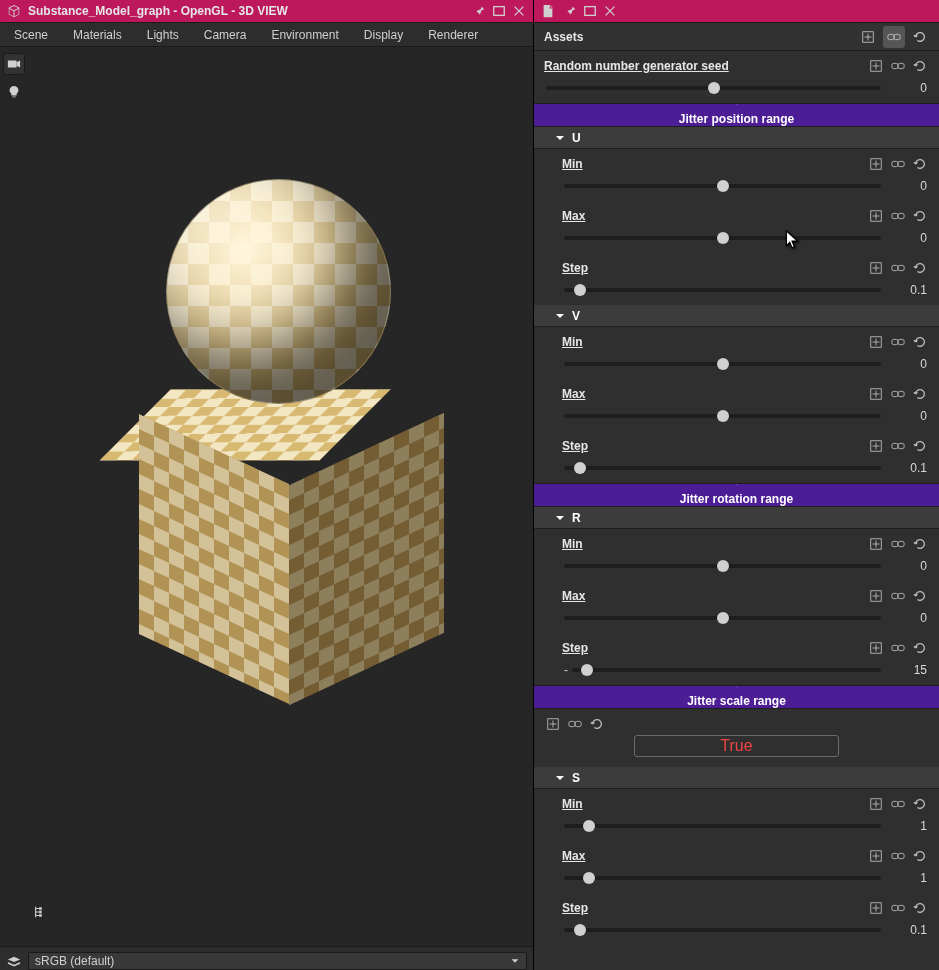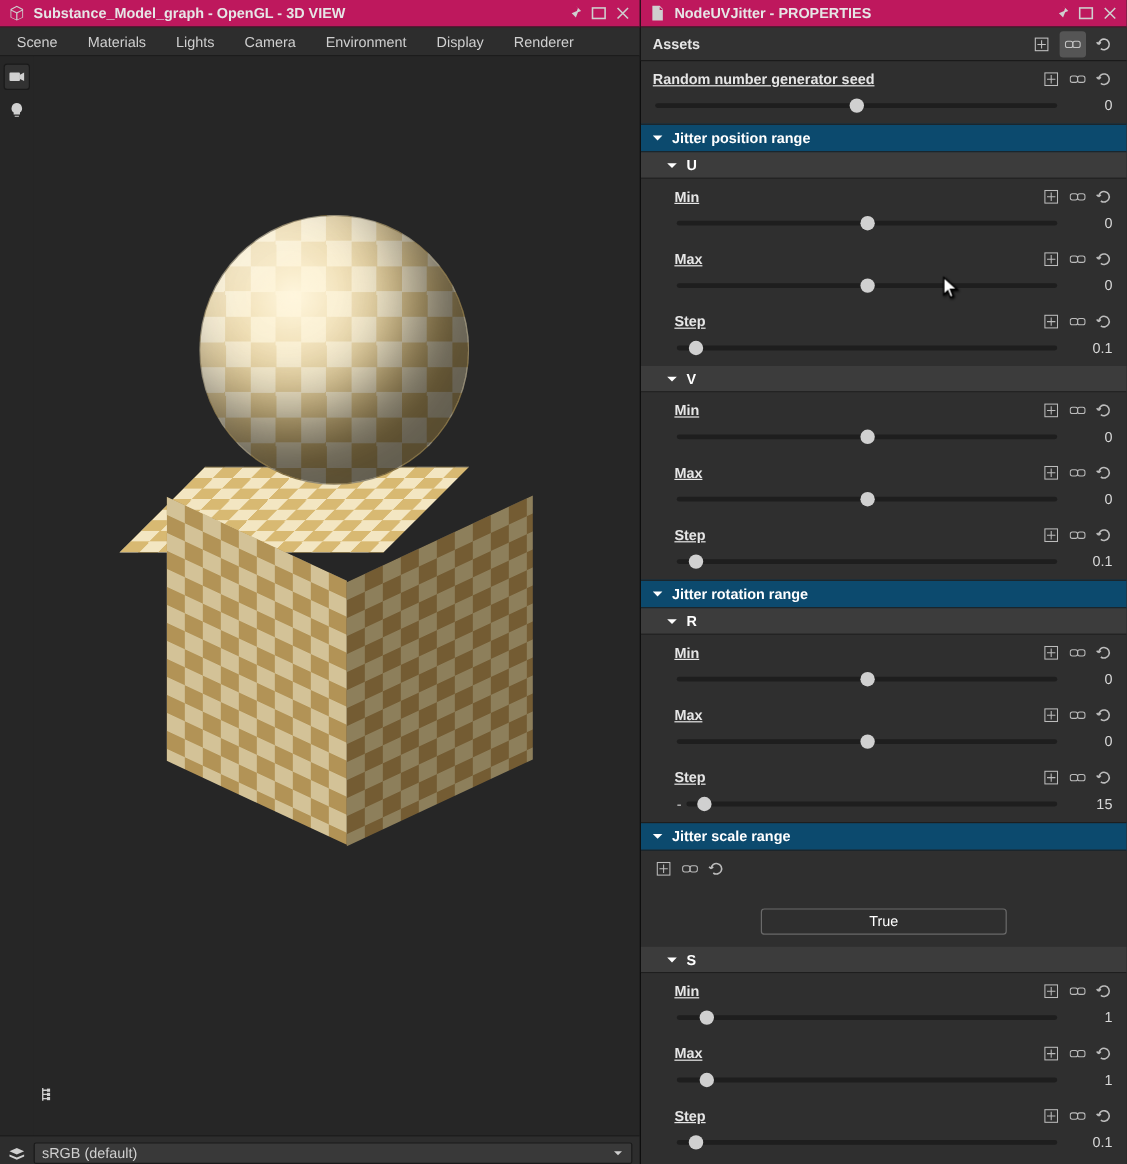"NodeUVJitter - PROPERTIES" span.title { html: <span>NodeUVJitter - PROPERTIES</span> -> none }
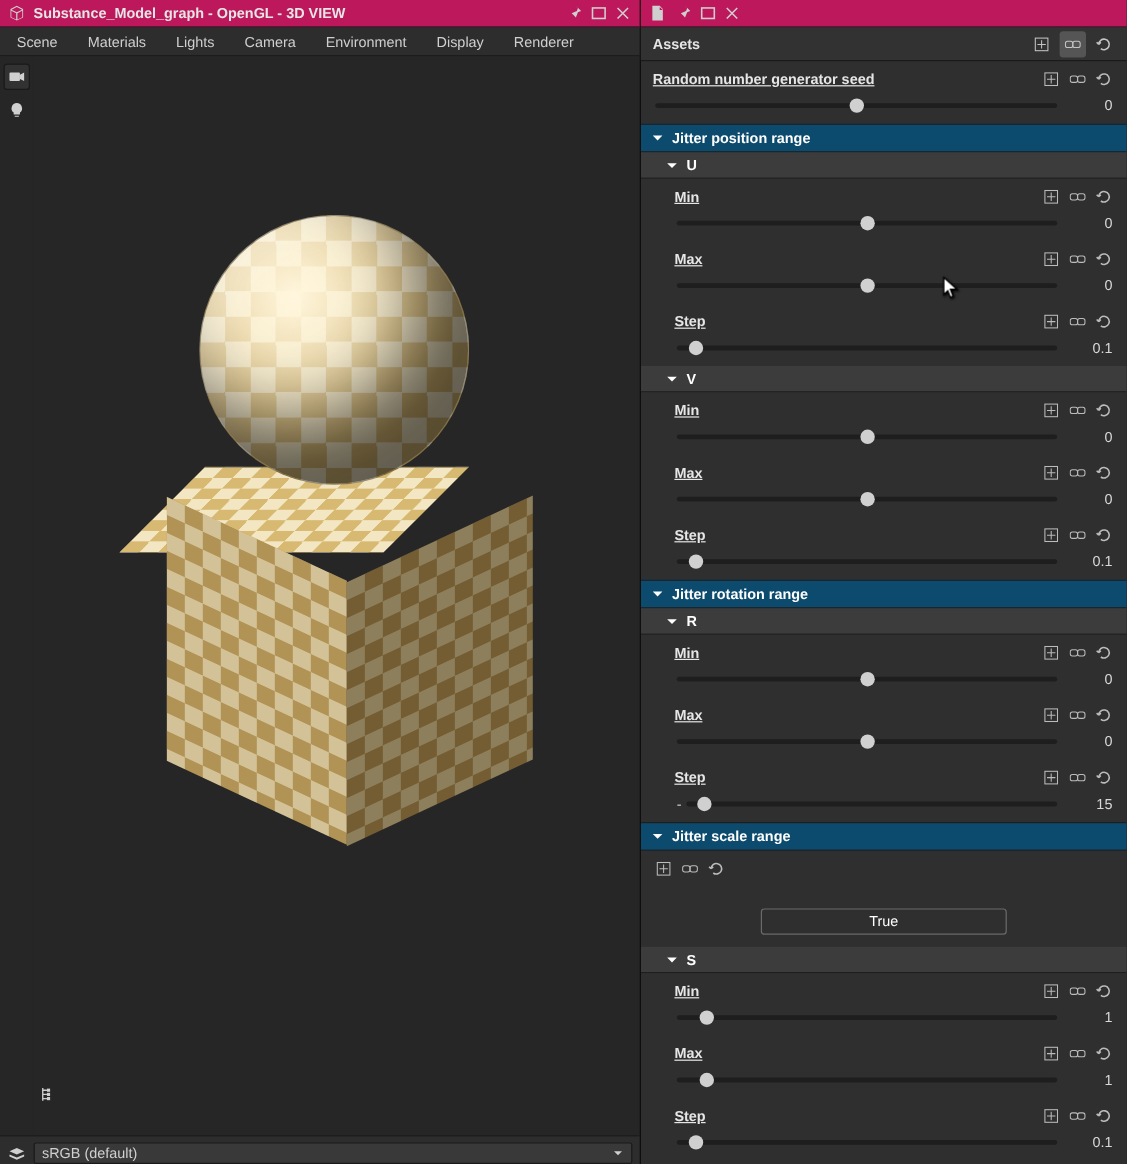"Jitter position range" .section { background: #0c4a6e -> #4c1d95; flex-direction: none -> column }
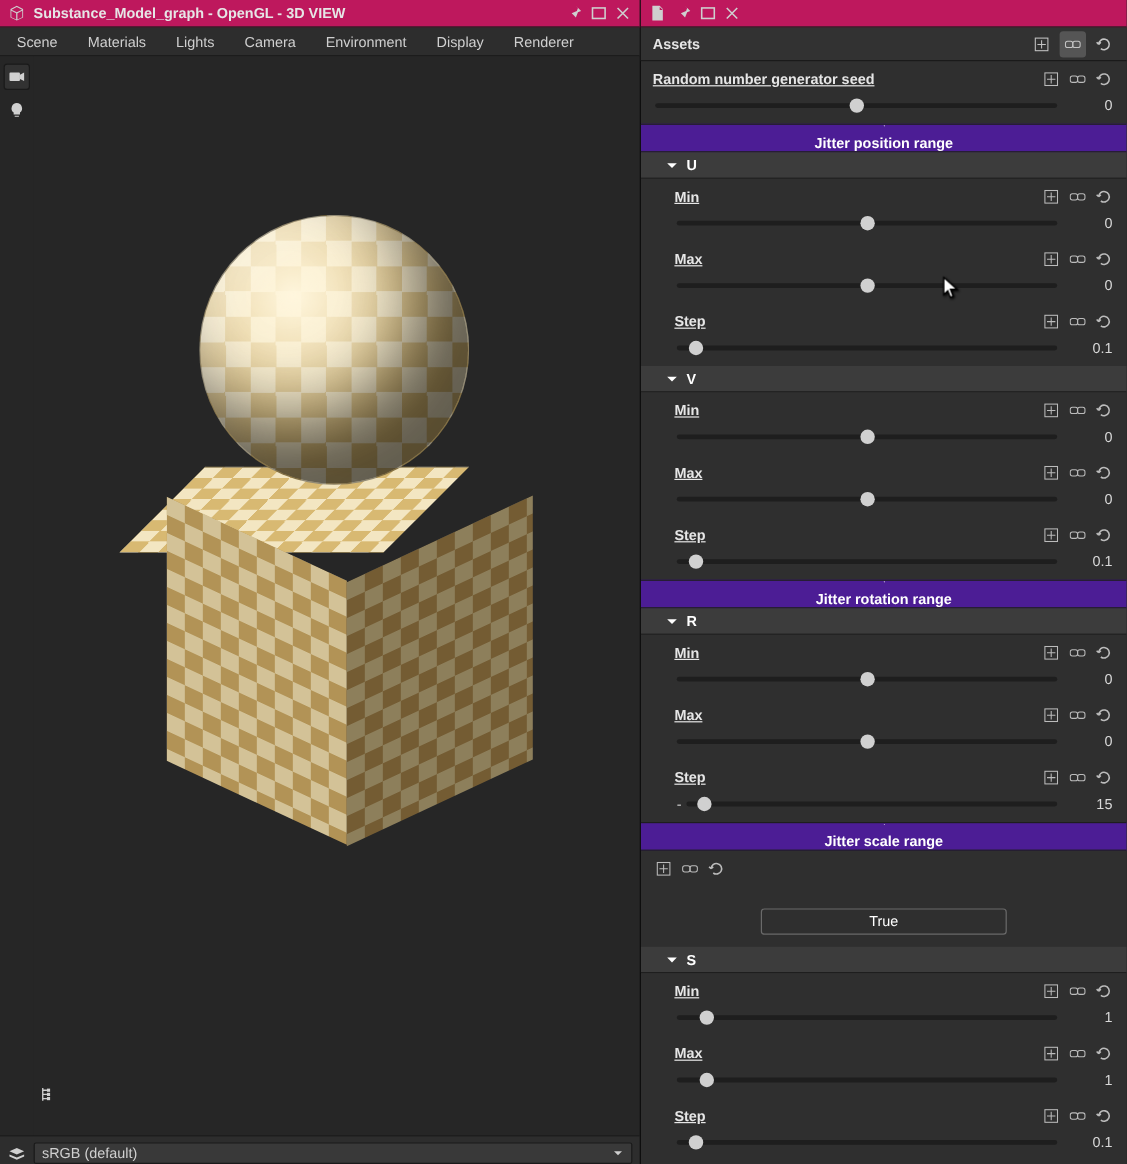"True" .toggle-btn { color: #ffffff -> #ef4444; font-size: 12px -> 16px; margin: 24px auto 10px auto -> 2px auto 10px auto }
